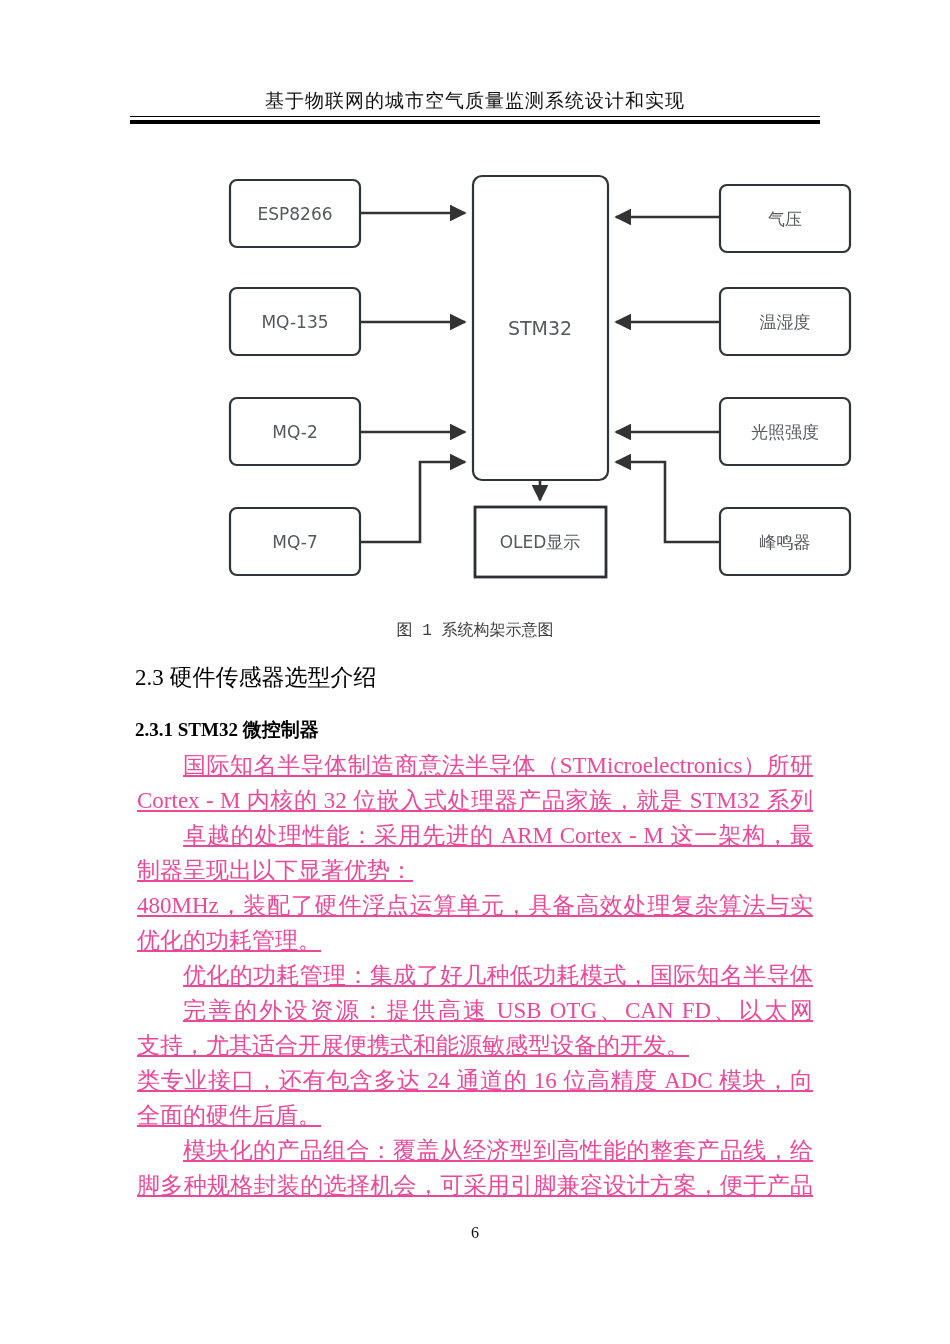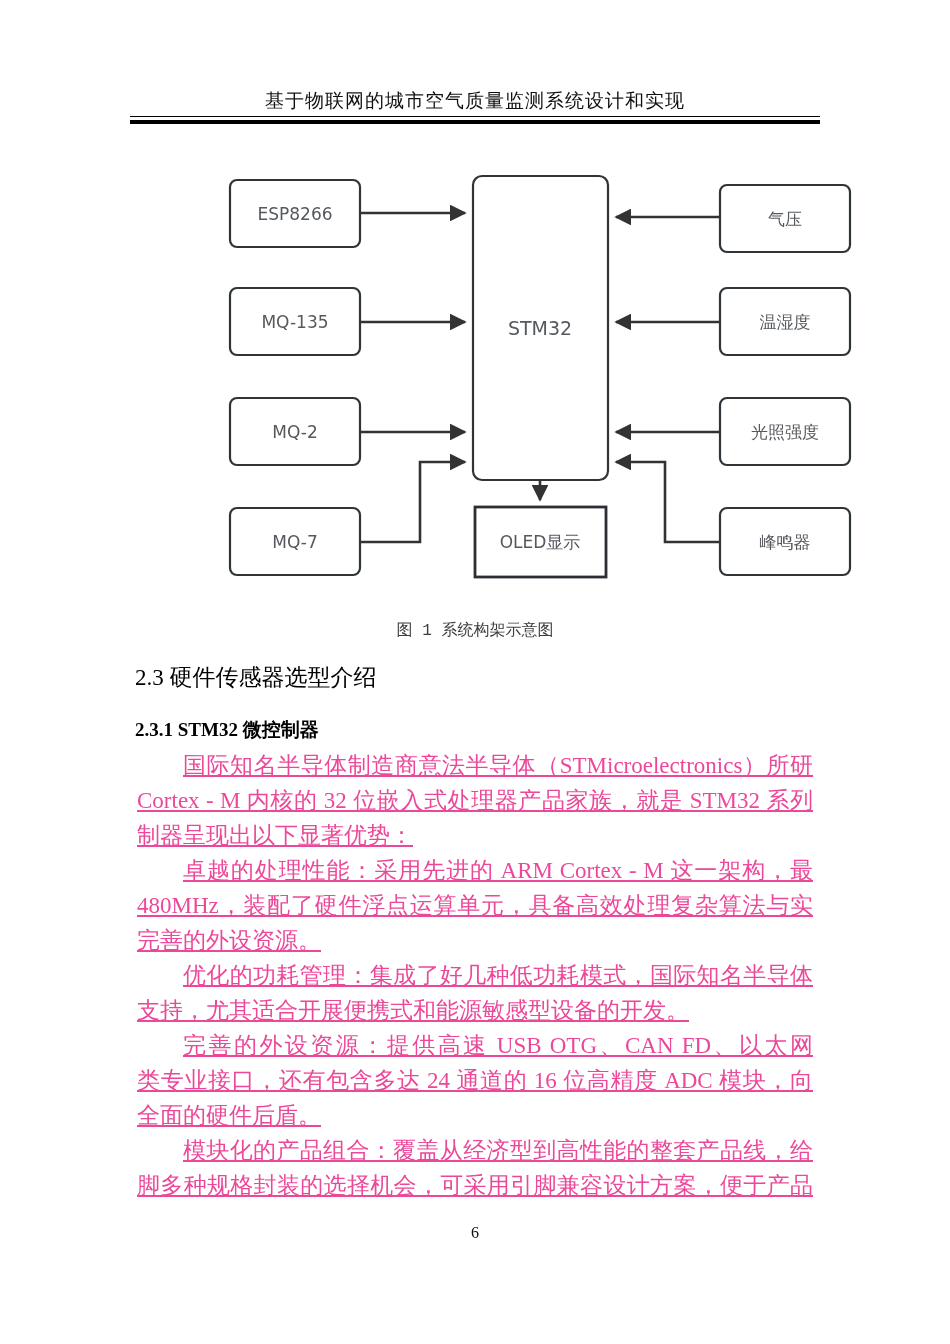"制器呈现出以下显著优势：" div.bline { order: before "卓越的处理性能：采用先进的 ARM Cortex - M" -> after "卓越的处理性能：采用先进的 ARM Cortex - M" }
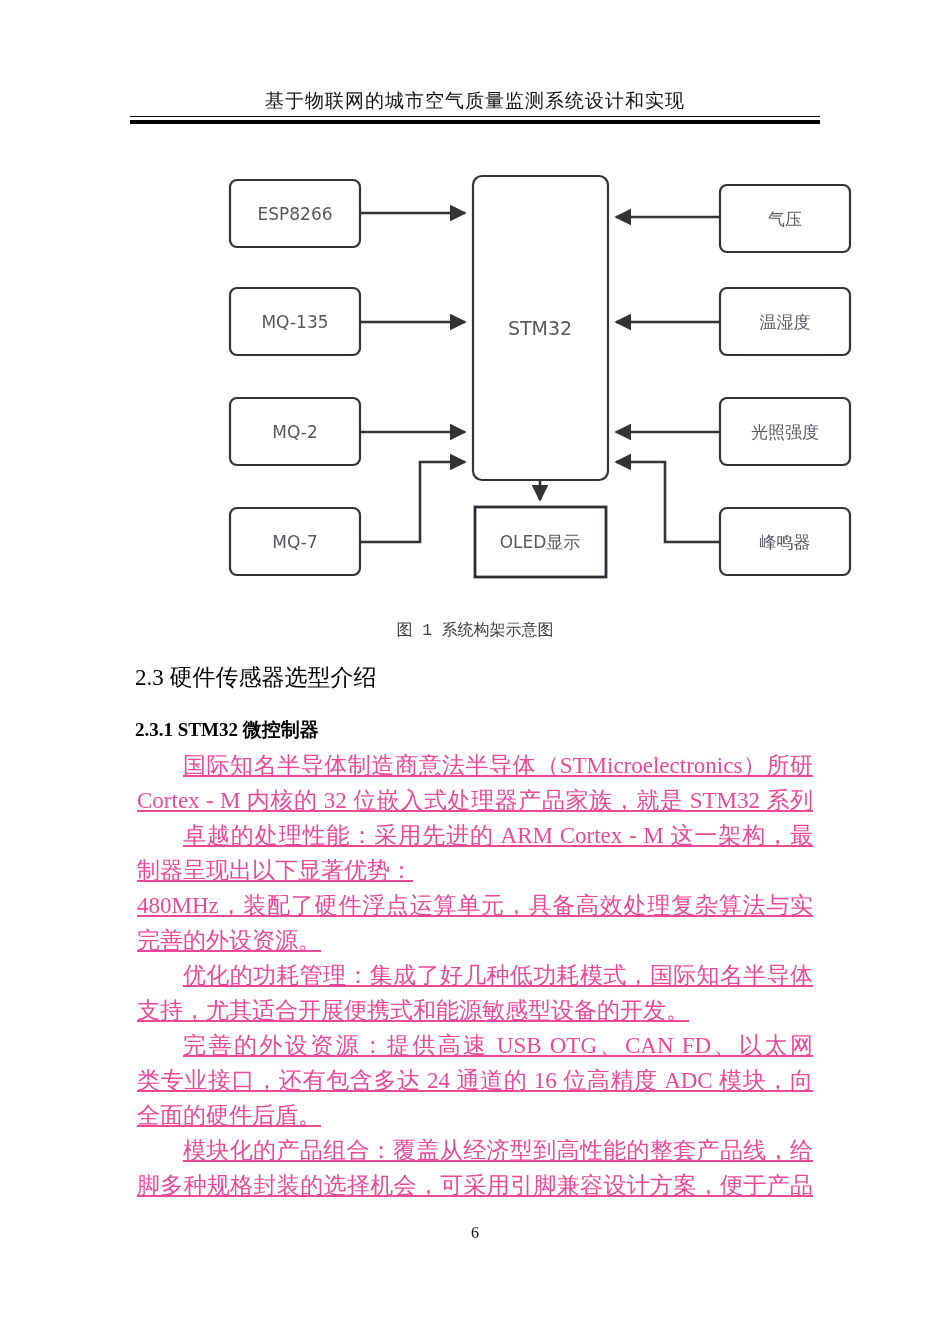"完善的外设资源。" div.bline { text: 完善的外设资源 -> 优化的功耗管理 }
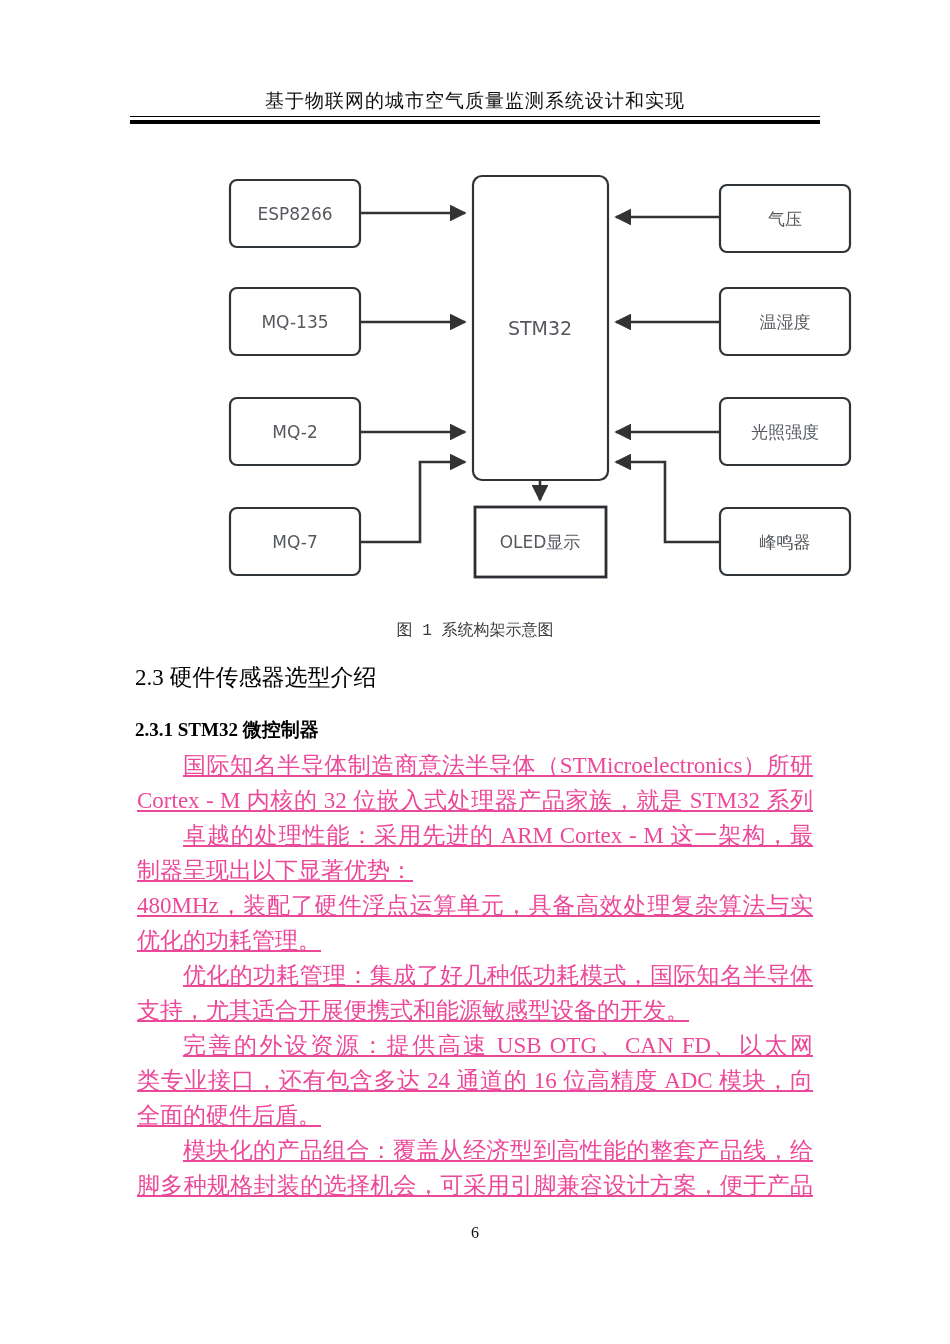"支持，尤其适合开展便携式和能源敏感型设备的开发。" div.bline { order: before "完善的外设资源：提供高速 USB OTG、CAN FD、以太网" -> after "完善的外设资源：提供高速 USB OTG、CAN FD、以太网" }
